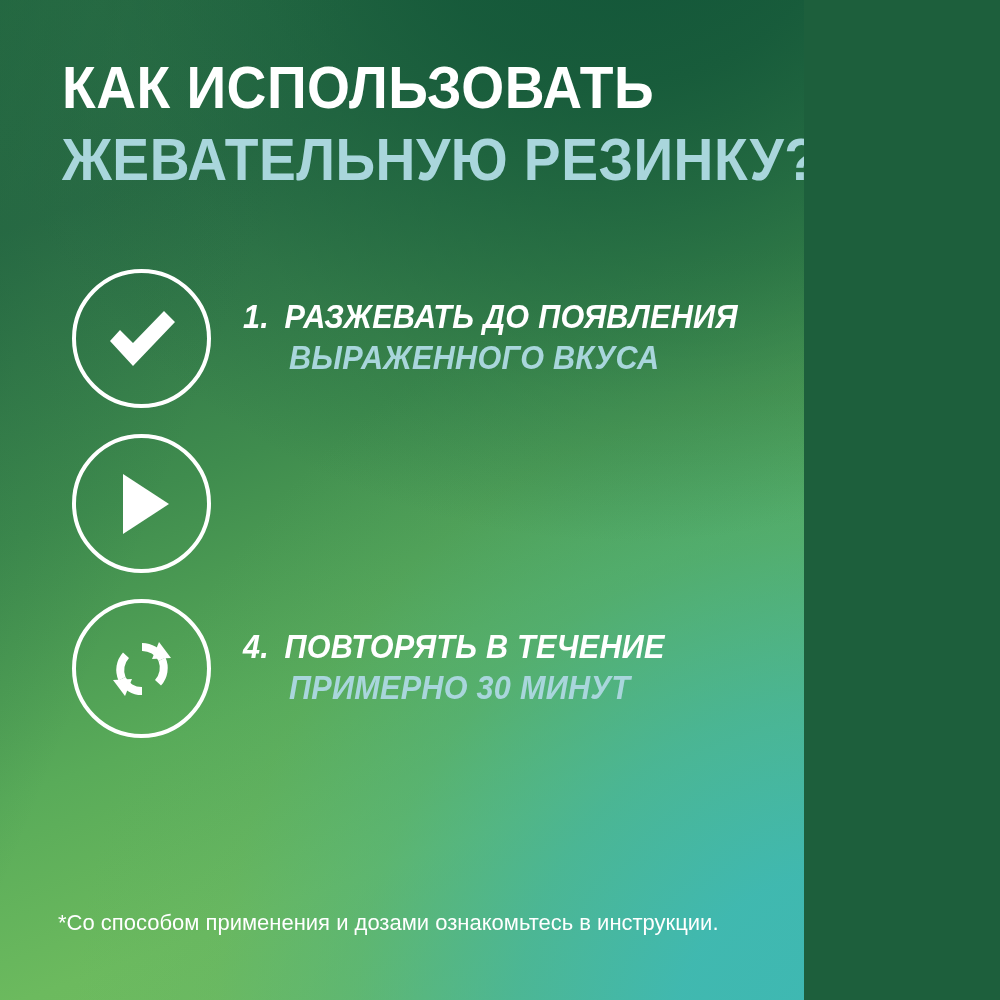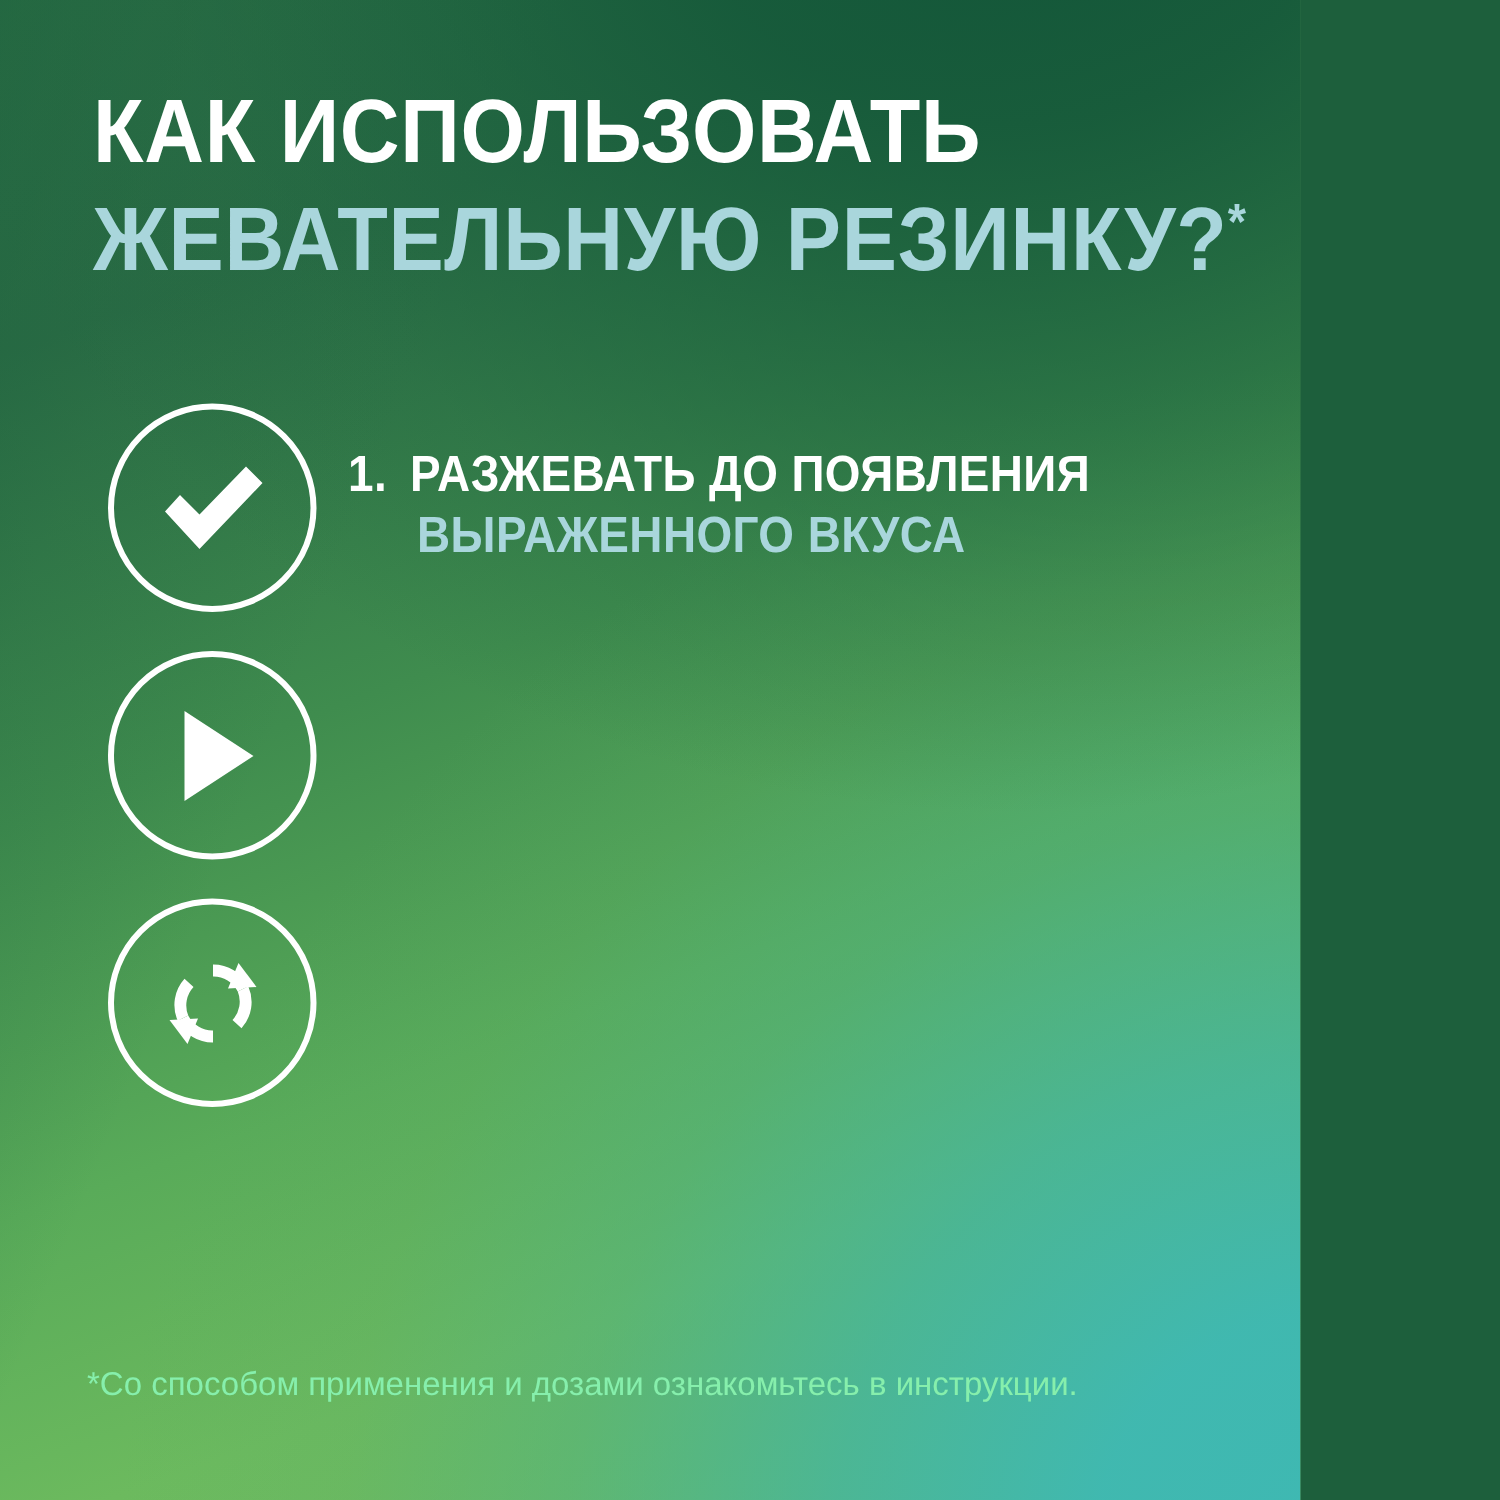"КАК ИСПОЛЬЗОВАТЬ" #poster { width: 867px -> 804px }
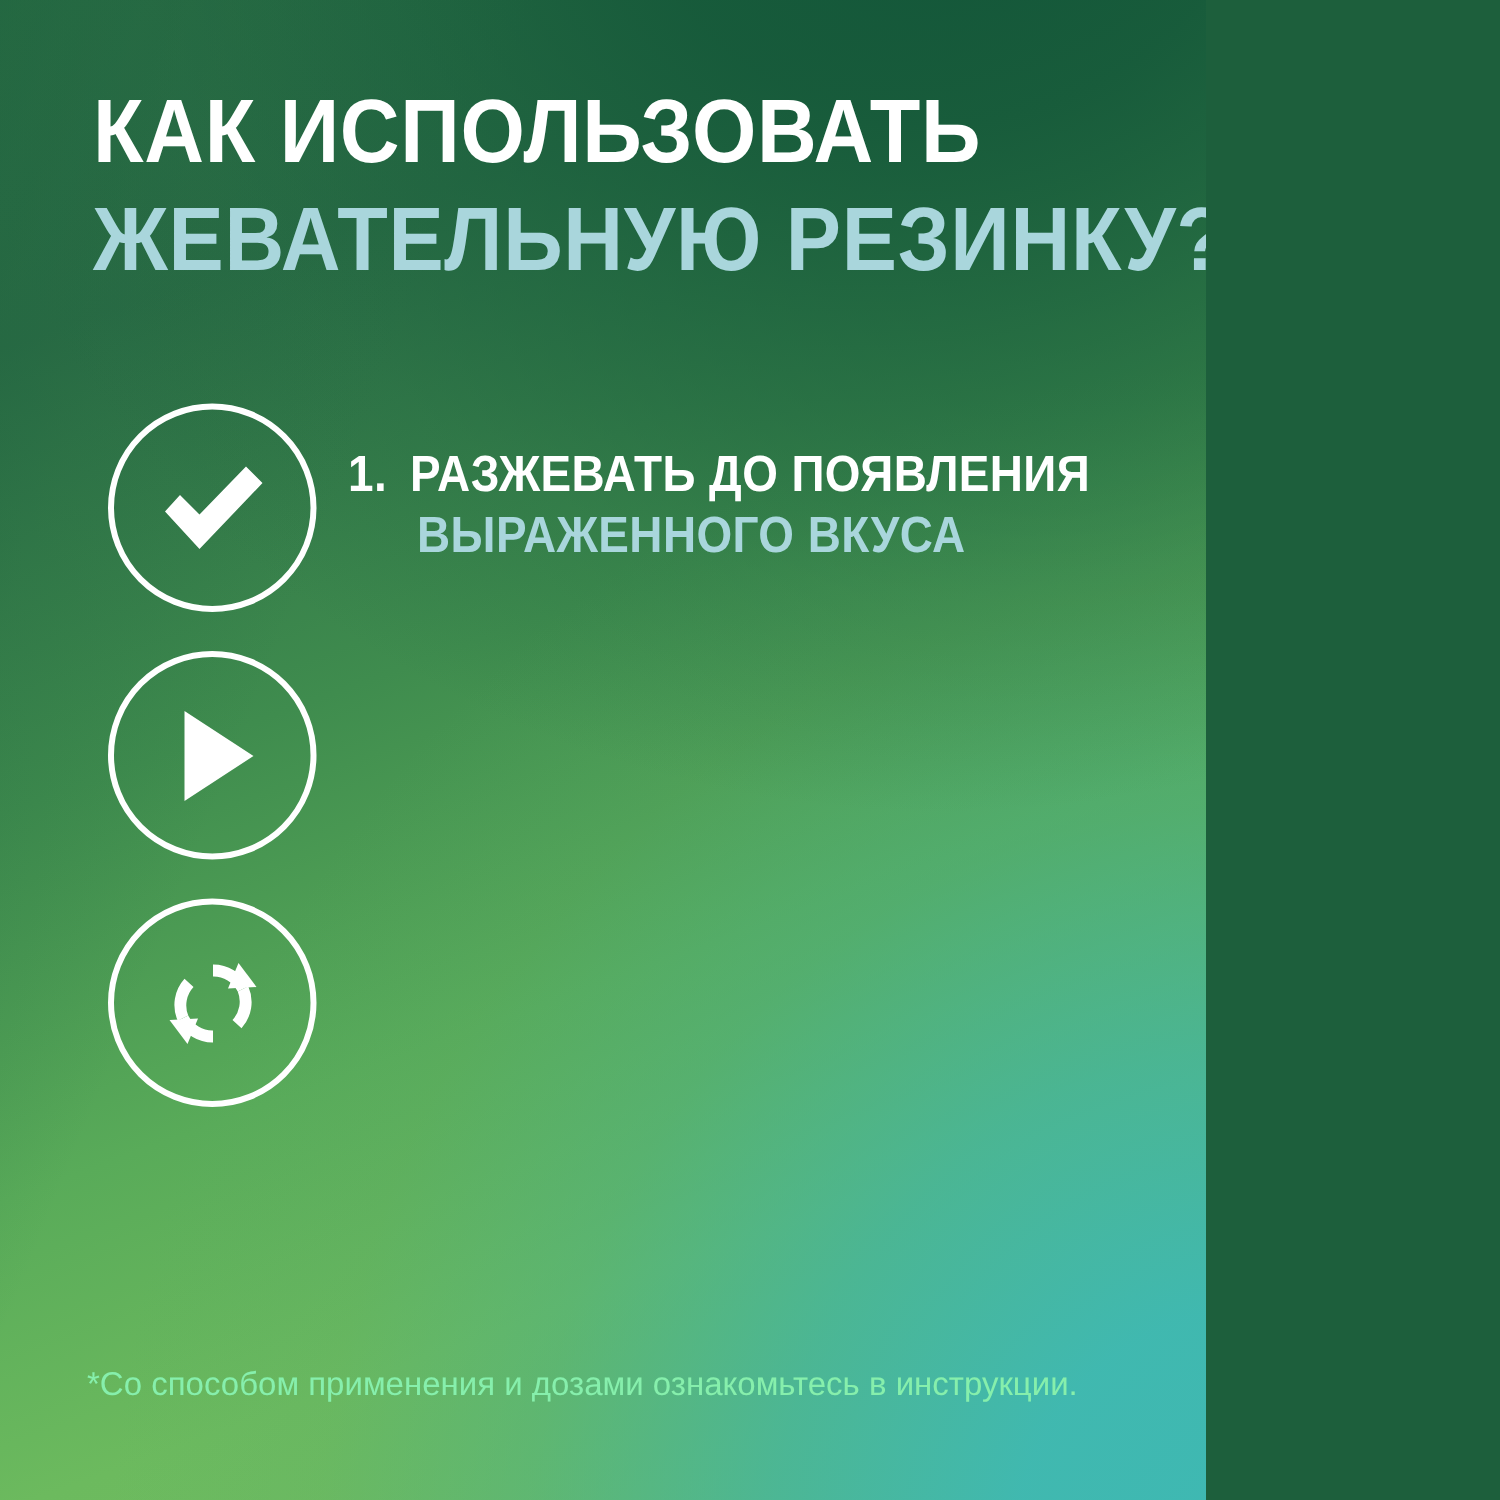"1. РАЗЖЕВАТЬ ДО ПОЯВЛЕНИЯ" .step-text { font-style: none -> italic; margin-left: 21px -> 32px }
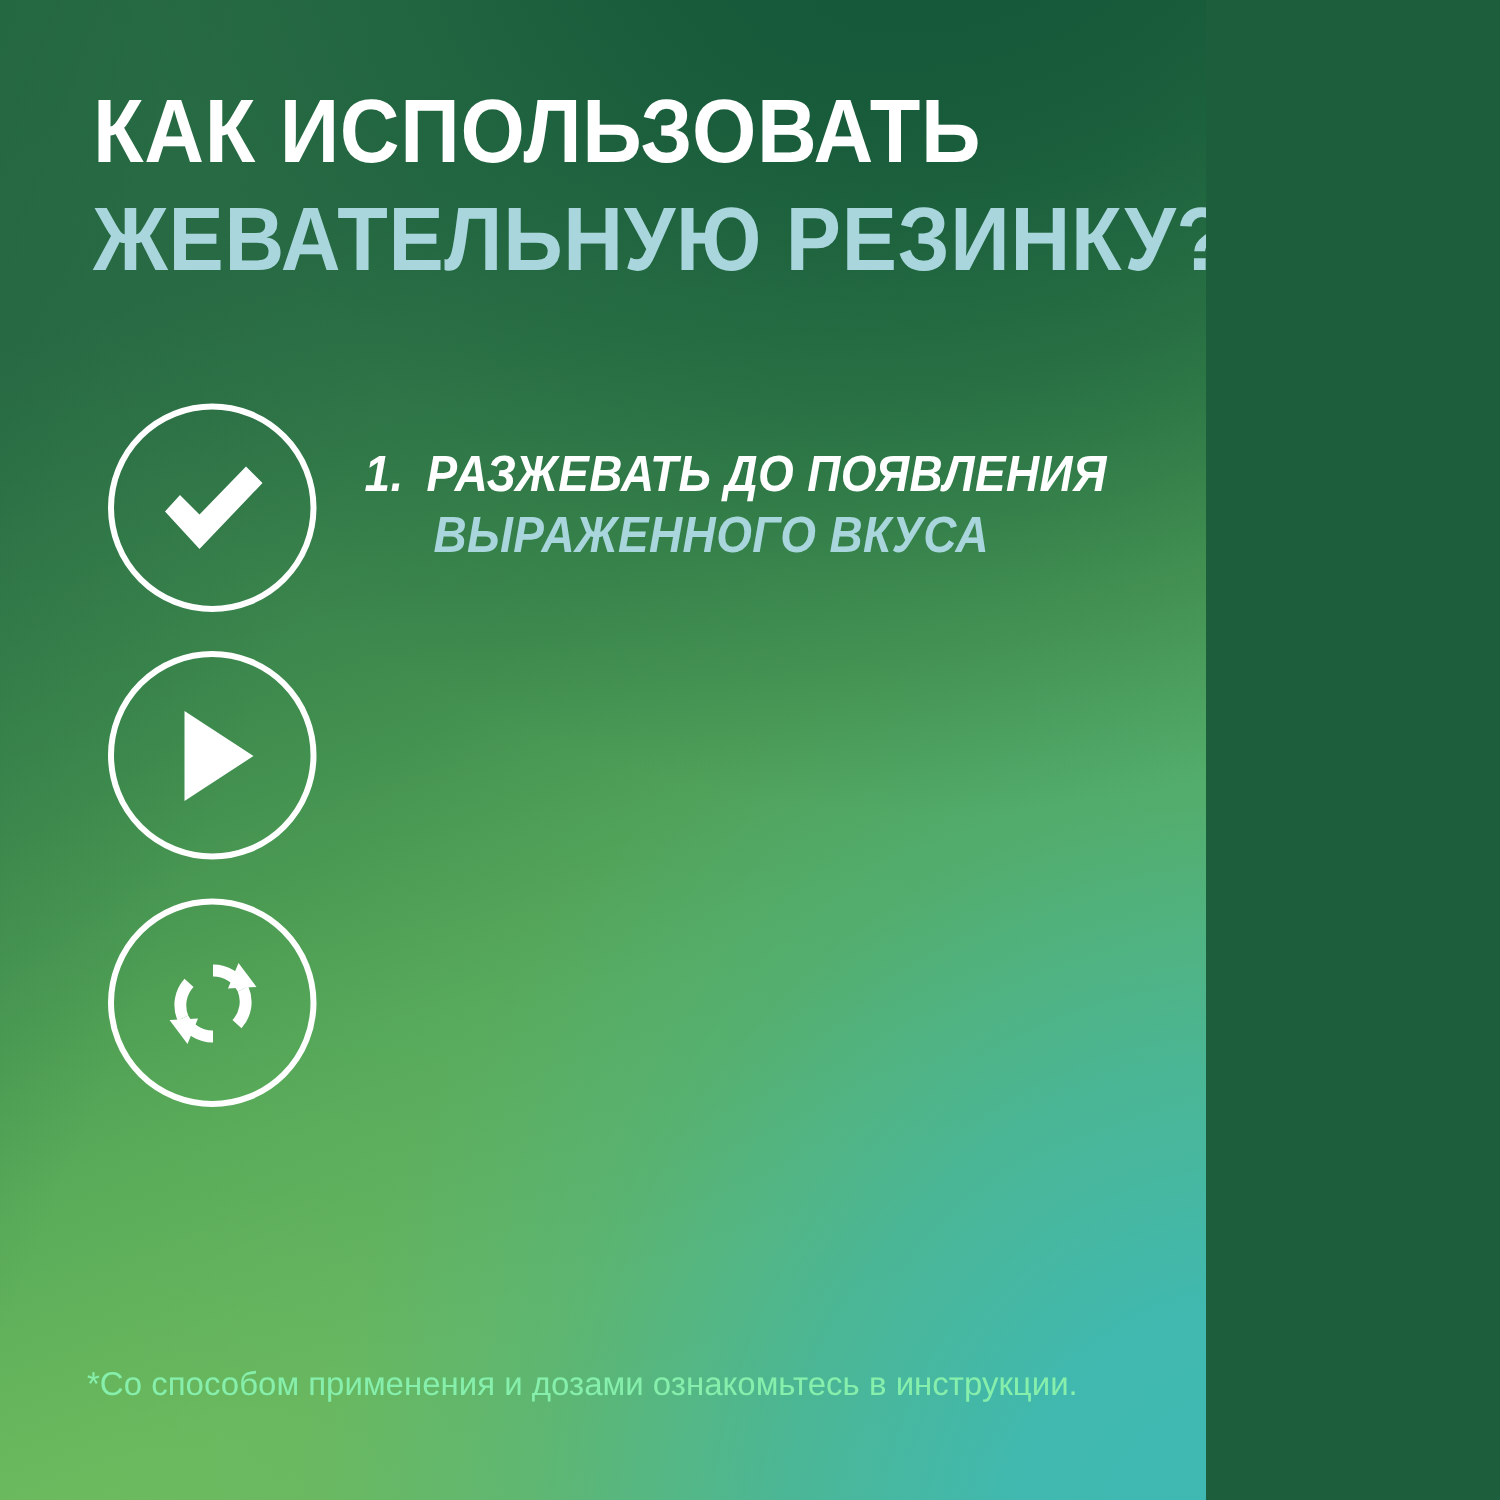"4. ПОВТОРЯТЬ В ТЕЧЕНИЕ" div.step-text { html: none -> <div> <span><span>4.</span><span>ПОВТОРЯТЬ В ТЕЧЕНИЕ</span></span> <span>ПРИМЕРНО 30 МИНУТ</span> </div> }
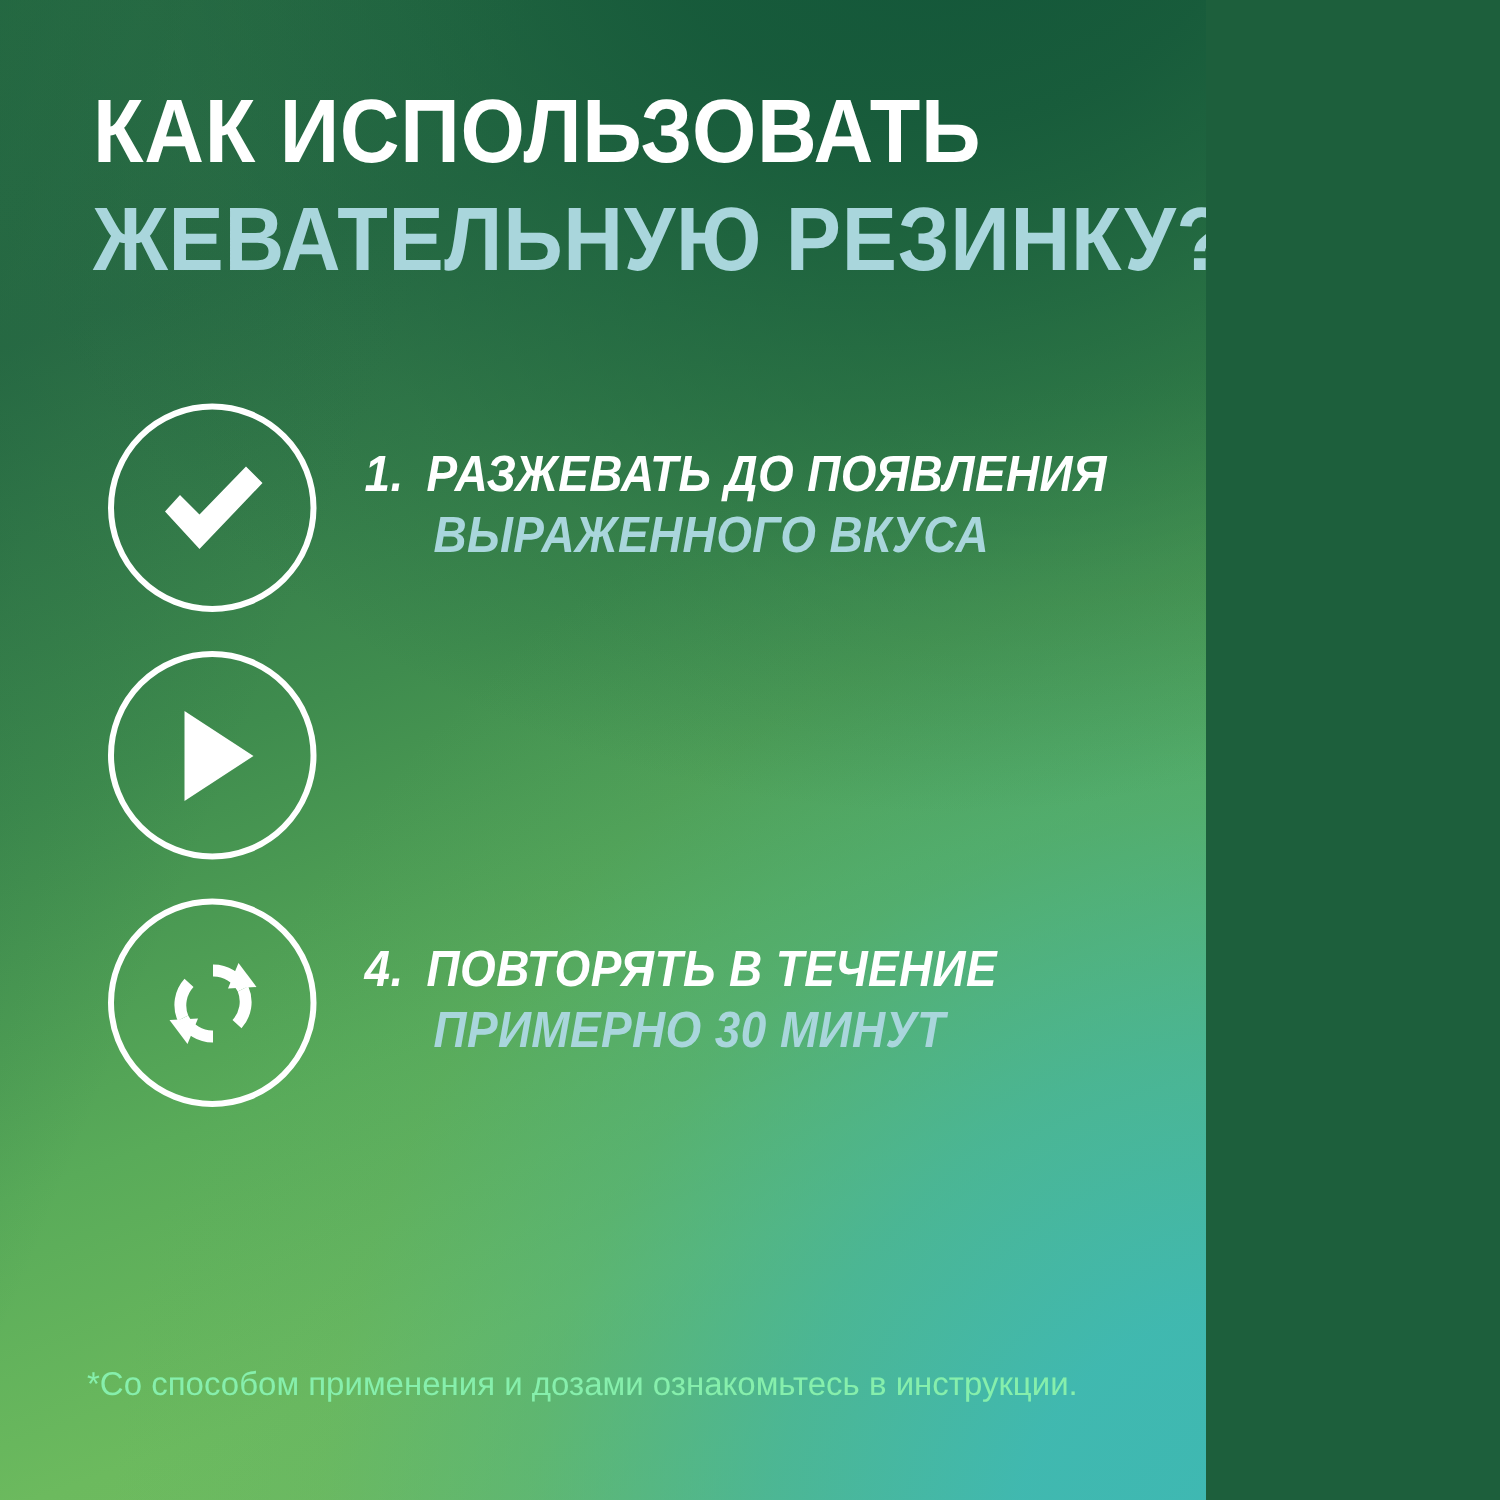"*Со способом применения и дозами" .footnote { color: #86efac -> #ffffff }
